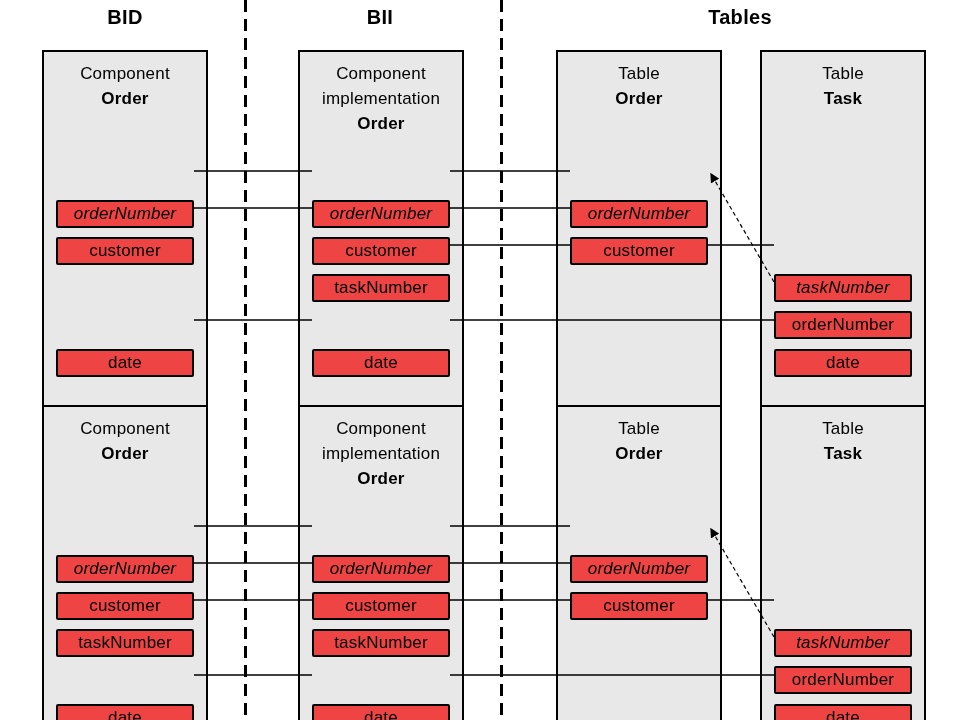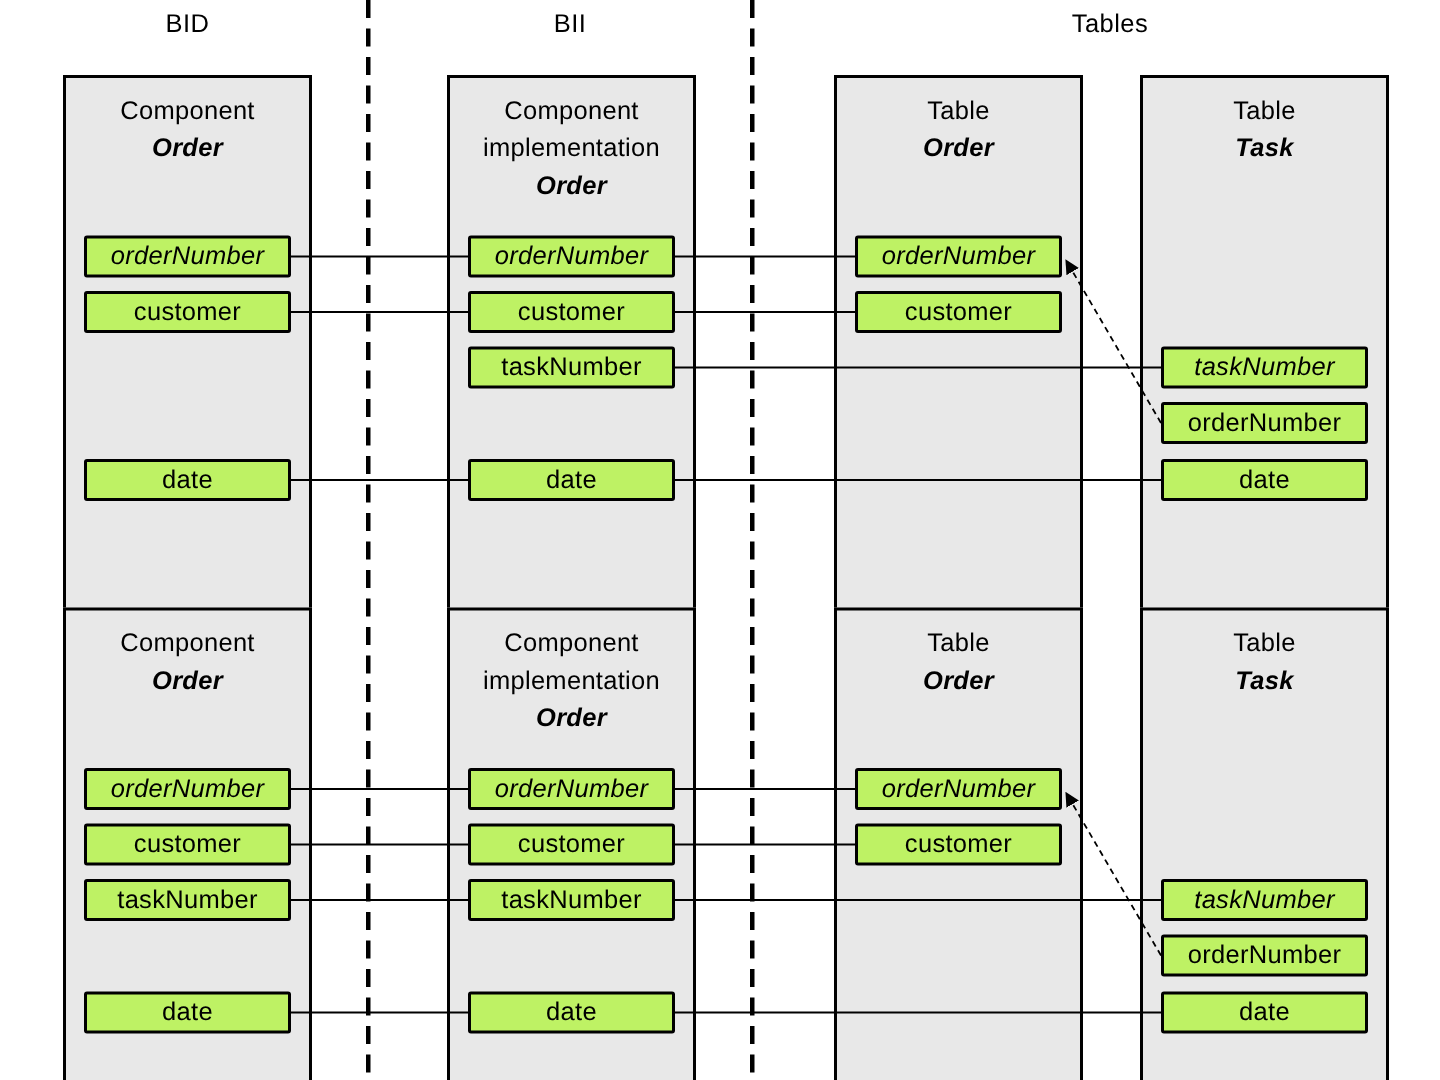"BID" .hdr { font-size: 17px -> 20px; font-weight: none -> bold }
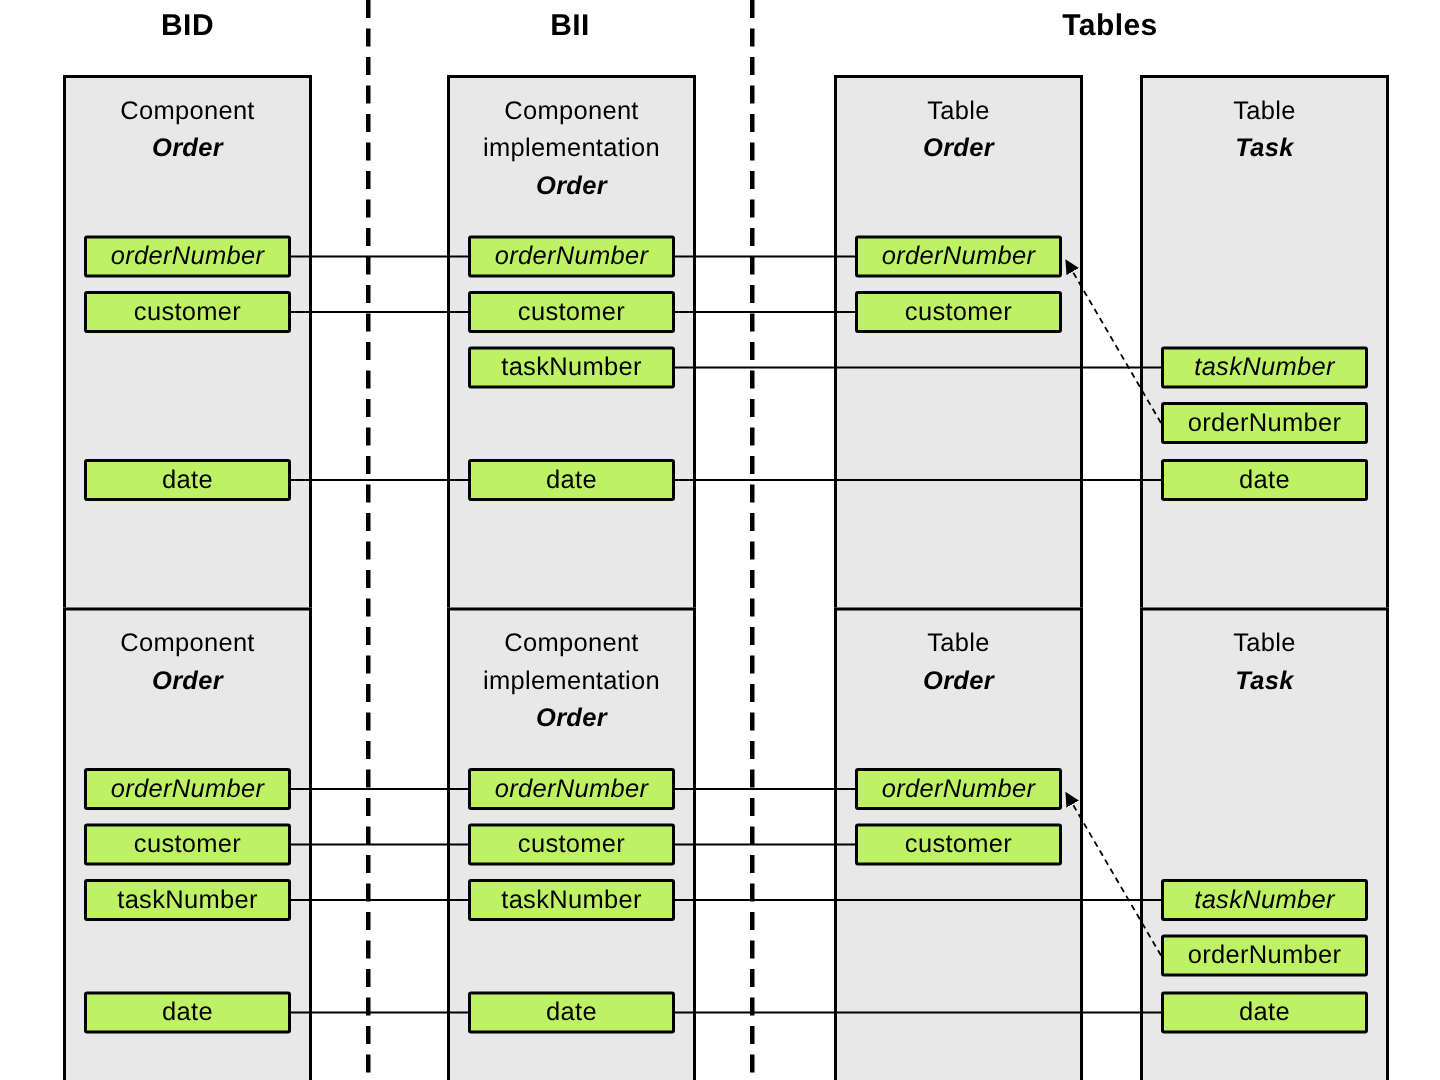"Order" .title-name { font-style: italic -> none }
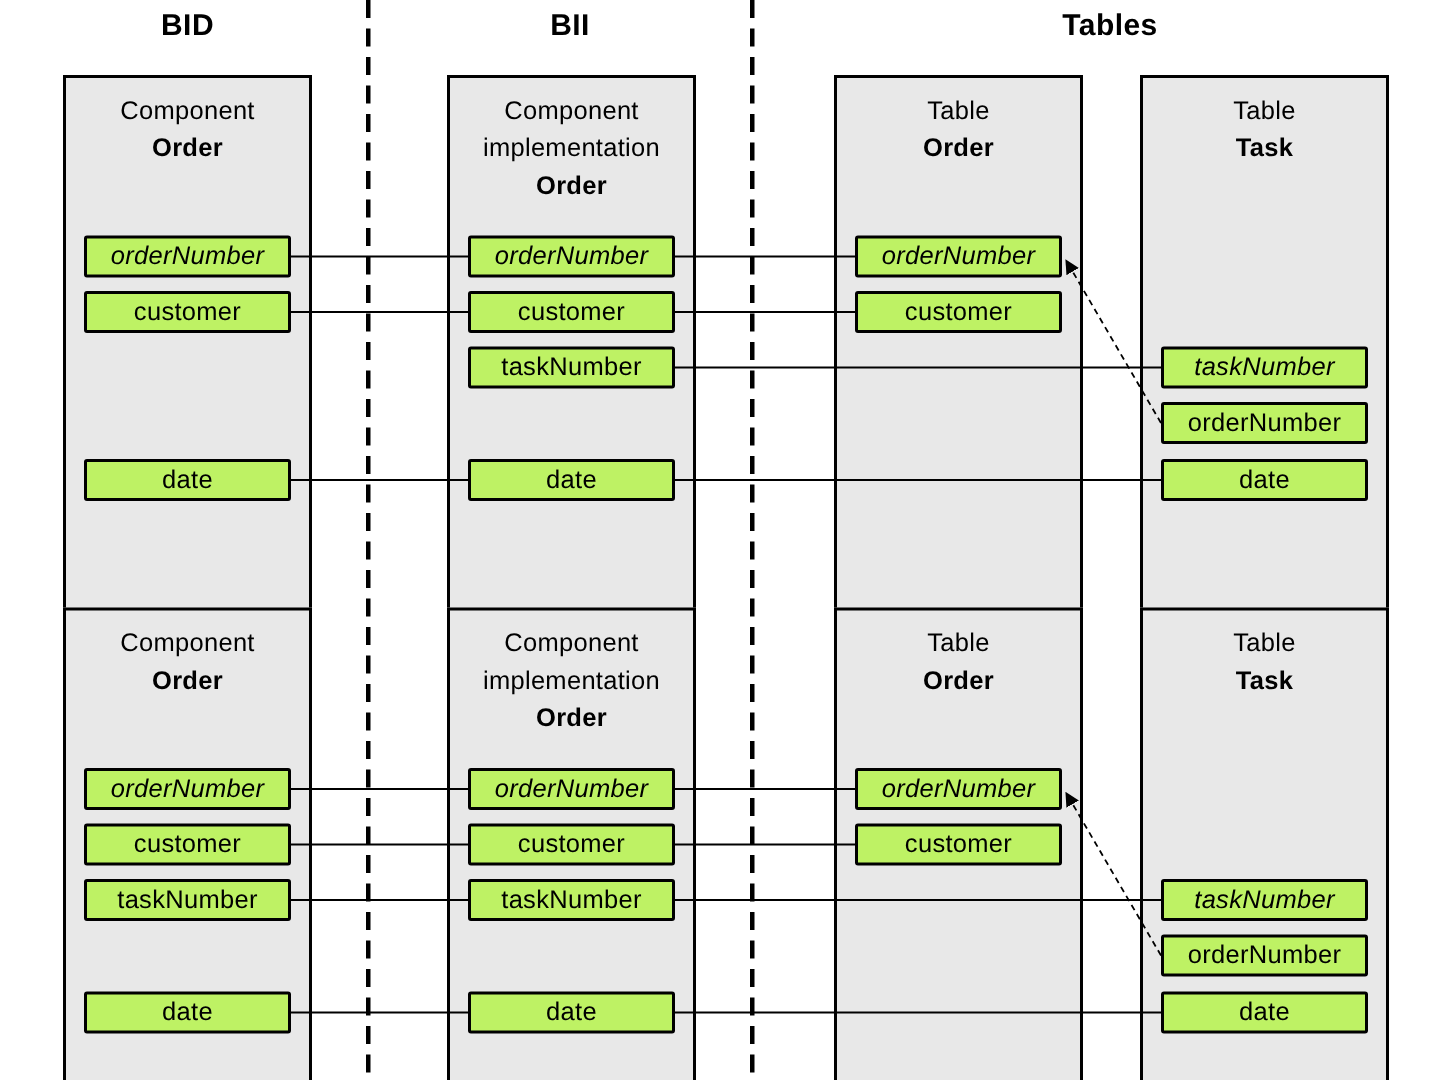"orderNumber" .field { background: #bef264 -> #ef4444; margin-top: none -> 43px }
